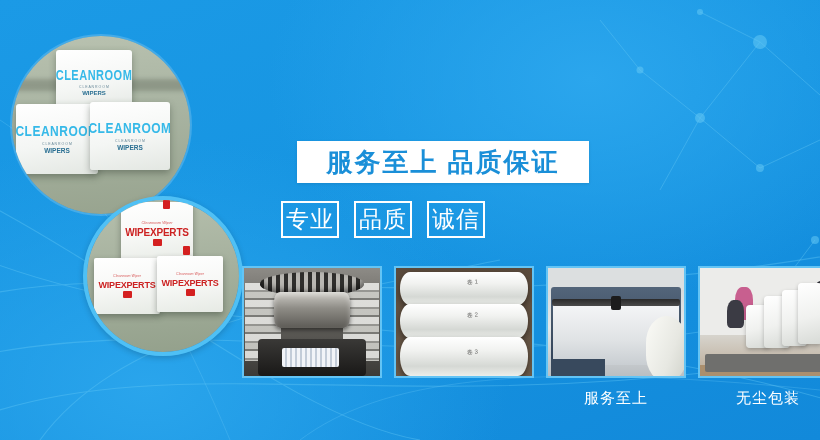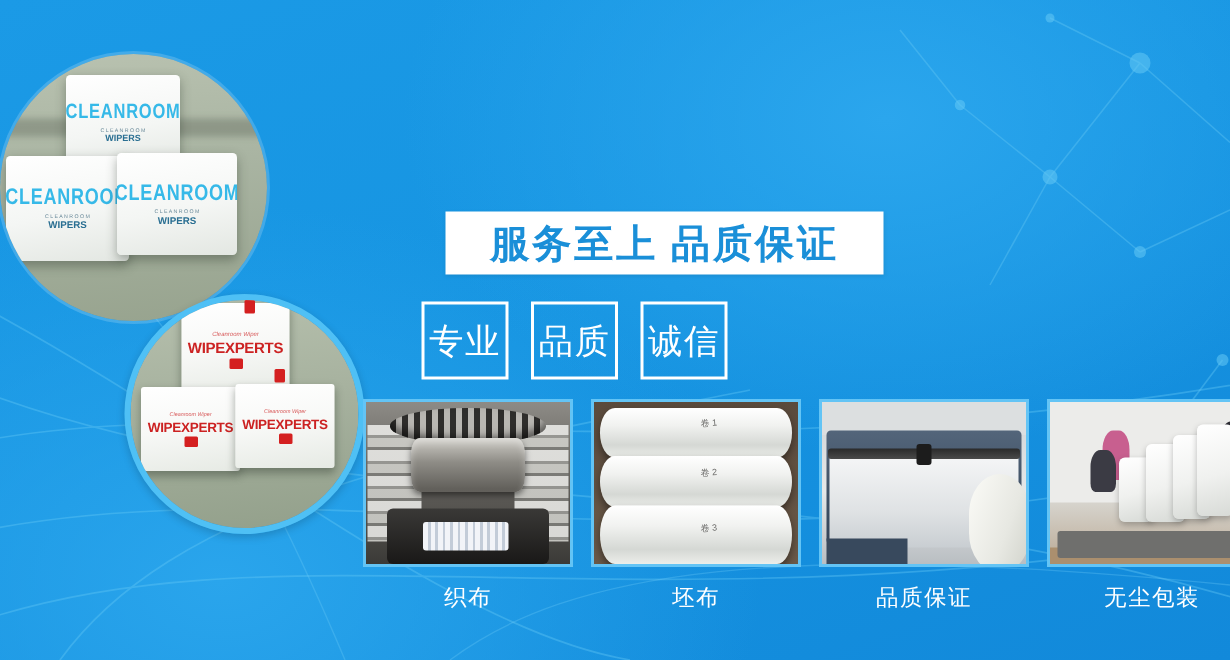"CLEANROOM" .circle-top { left: 0 -> 12px }
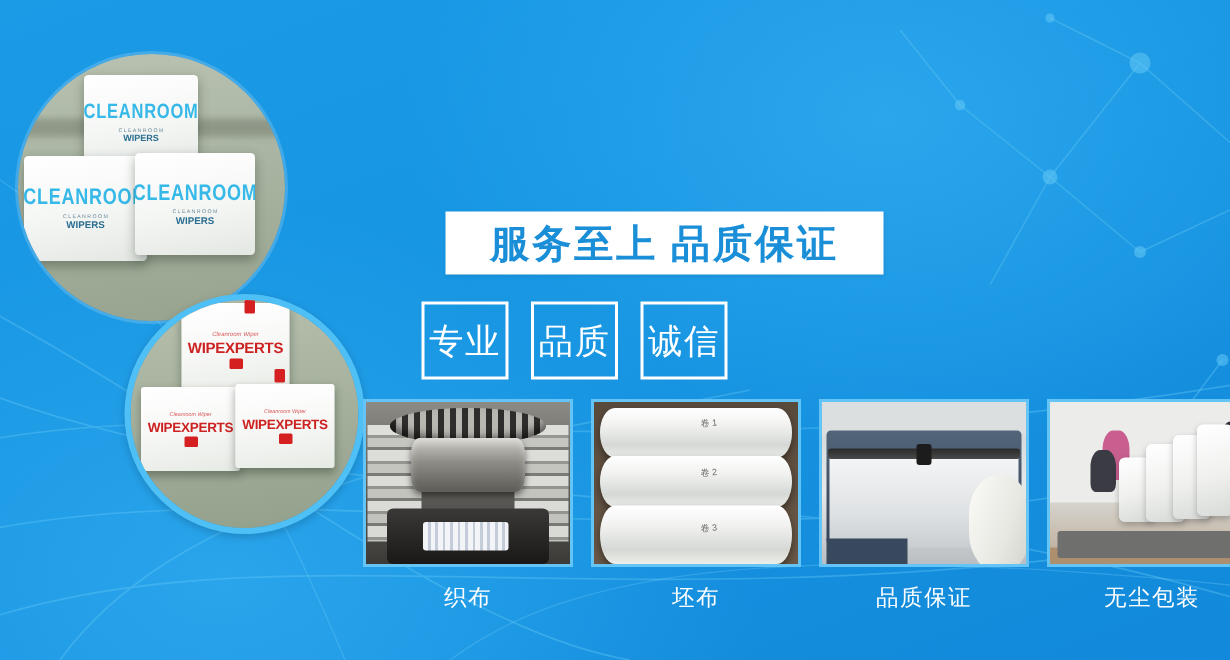"服务至上 品质保证" .tagline-bar span { font-family: Liberation Serif, serif -> none }
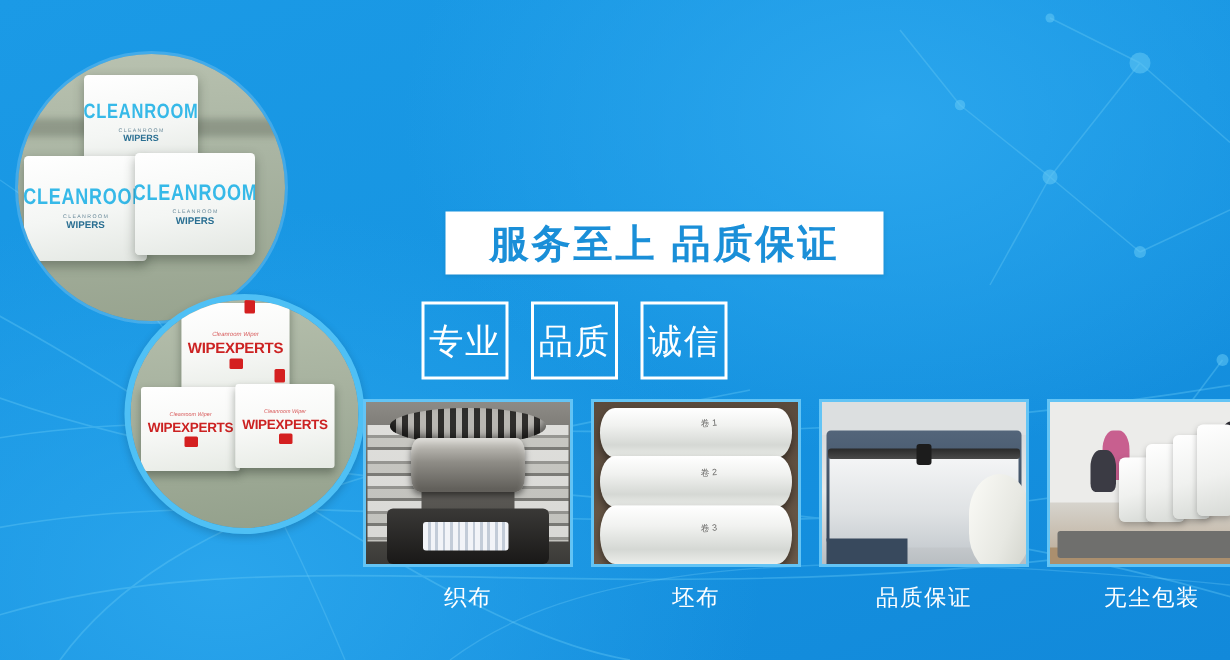"专业" .tag { height: 52px -> 37px }
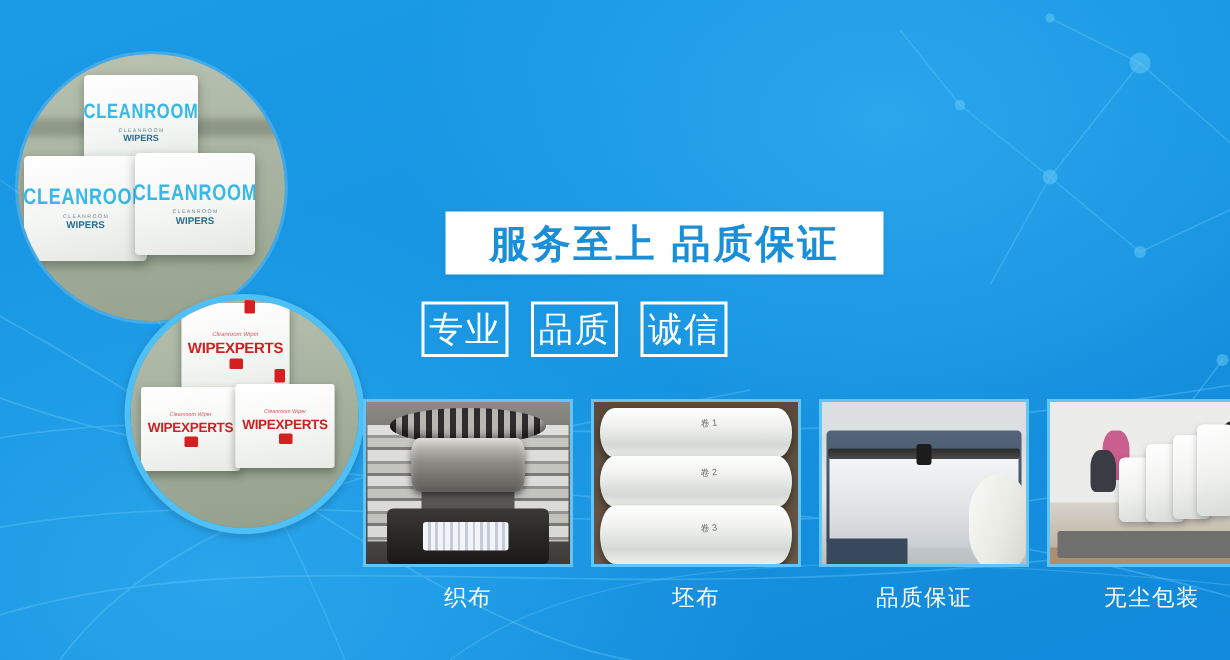"织布" div.cap { html: <div>织布</div> -> none }
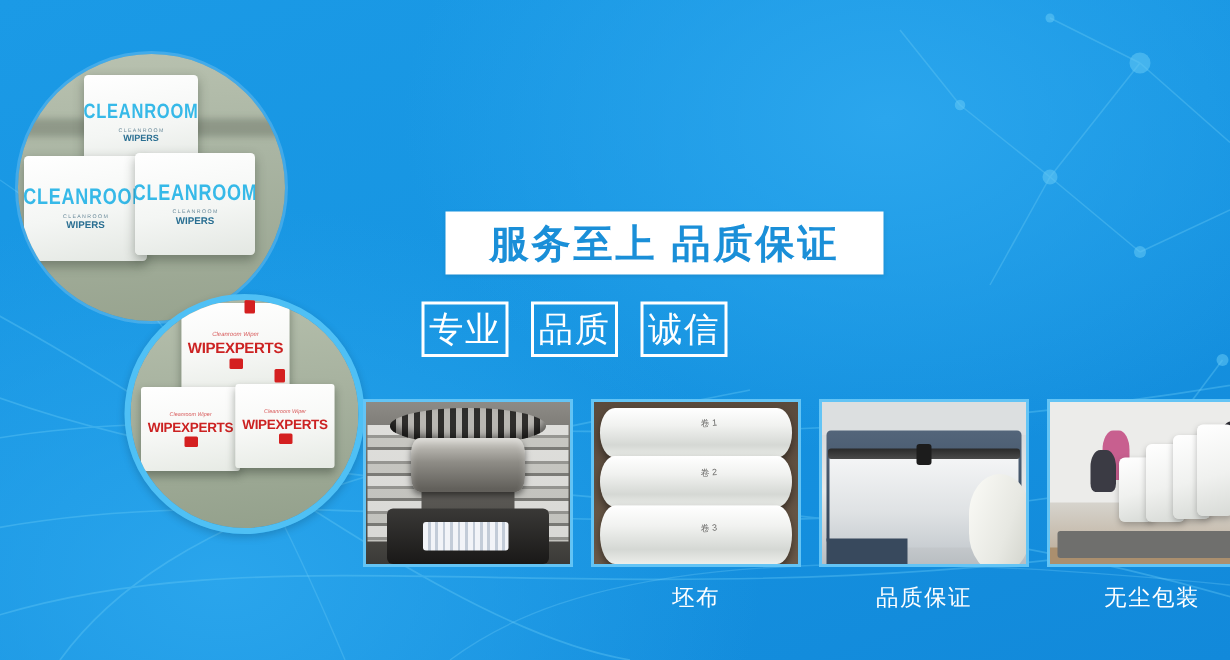"坯布" div.cap { html: <div>坯布</div> -> none }
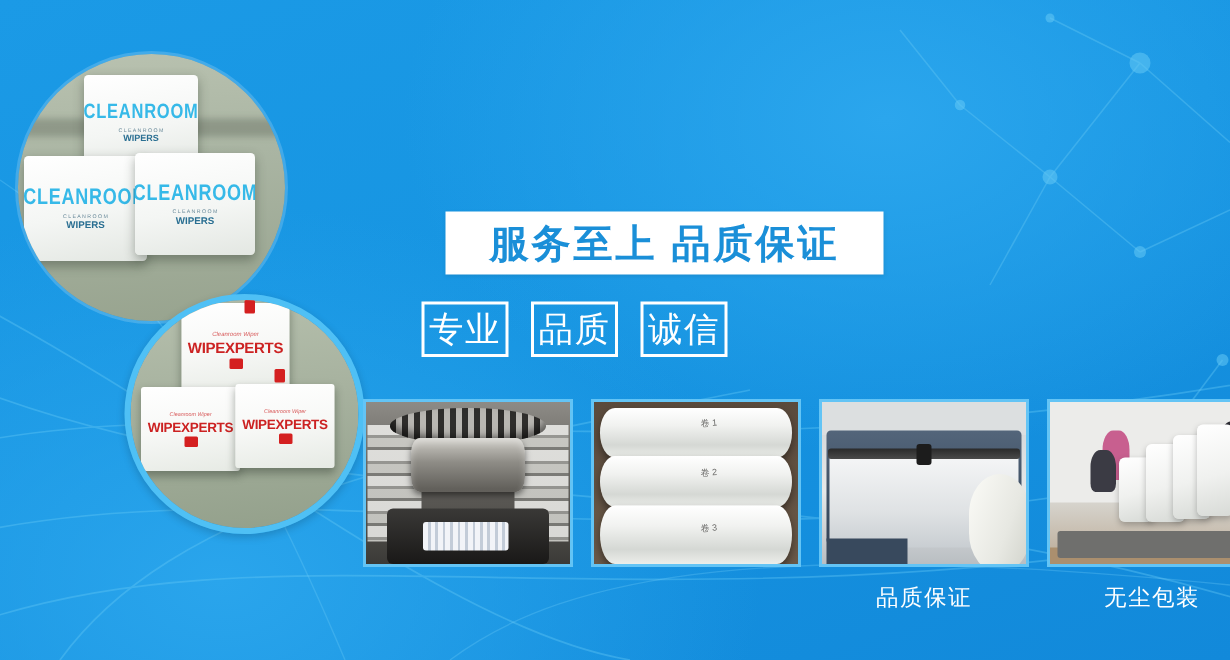"品质保证" div.cap { text: 品质保证 -> 服务至上 }
